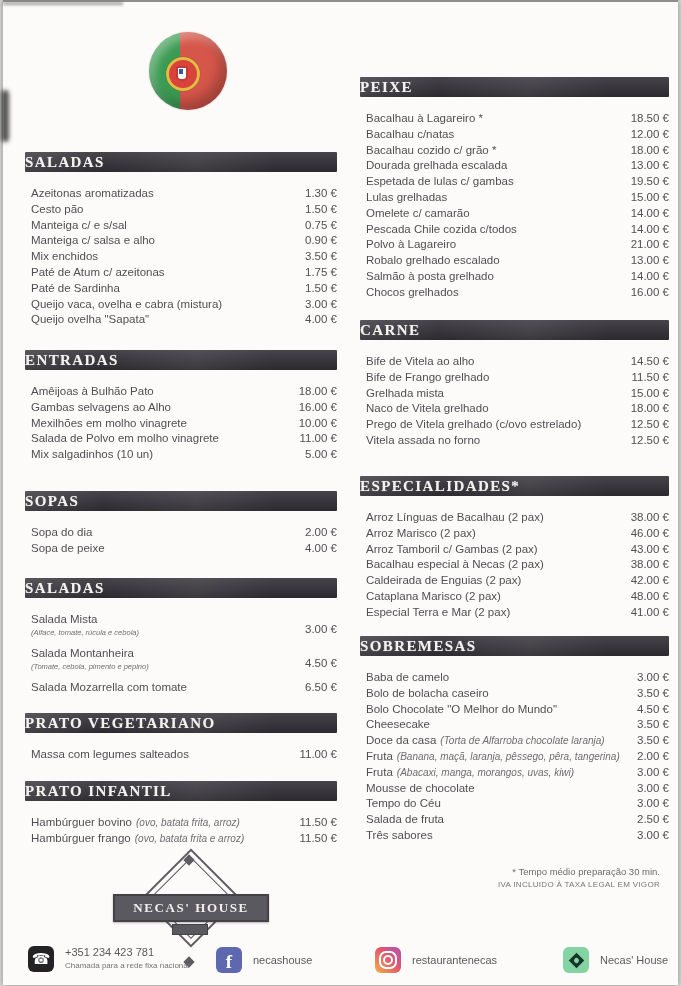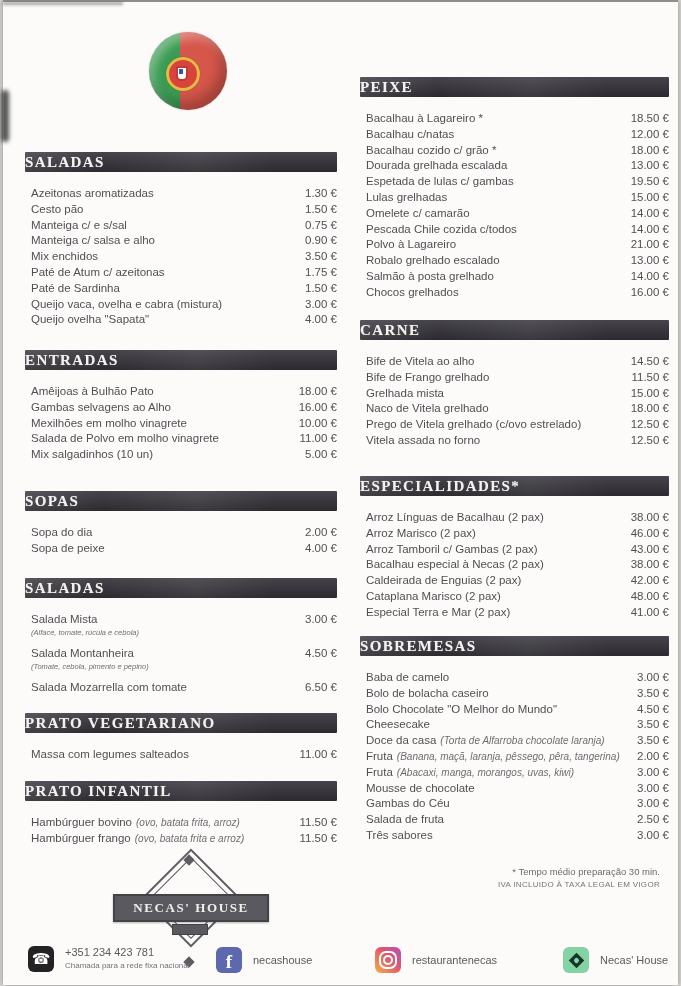"Bacalhau à Lagareiro *" .row { align-items: flex-start -> flex-end }
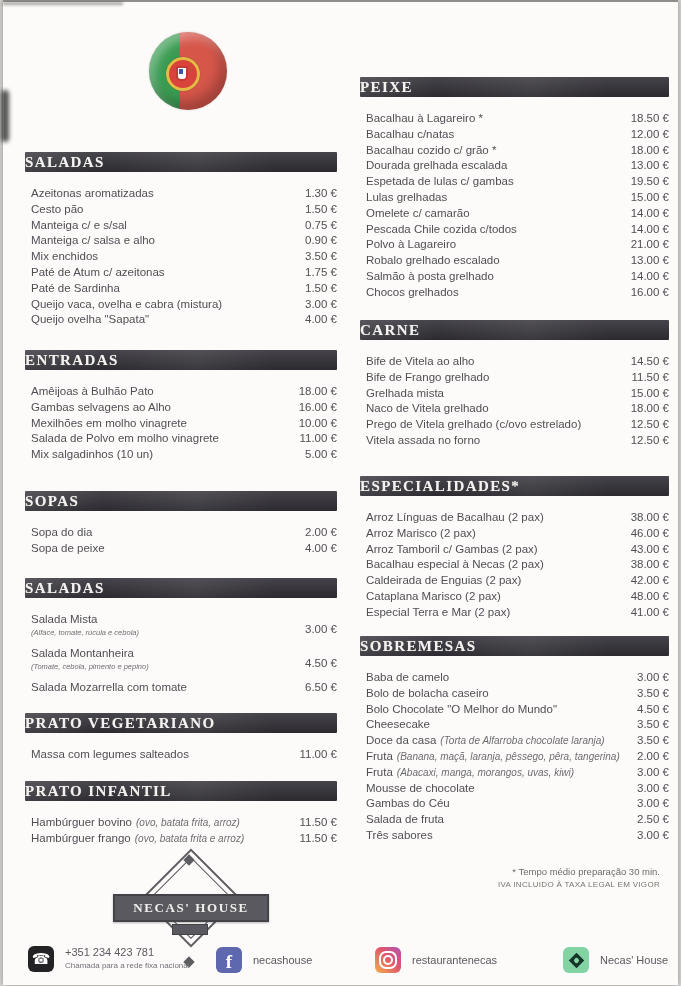"Gambas do Céu" span { text: Gambas -> Tempo }
